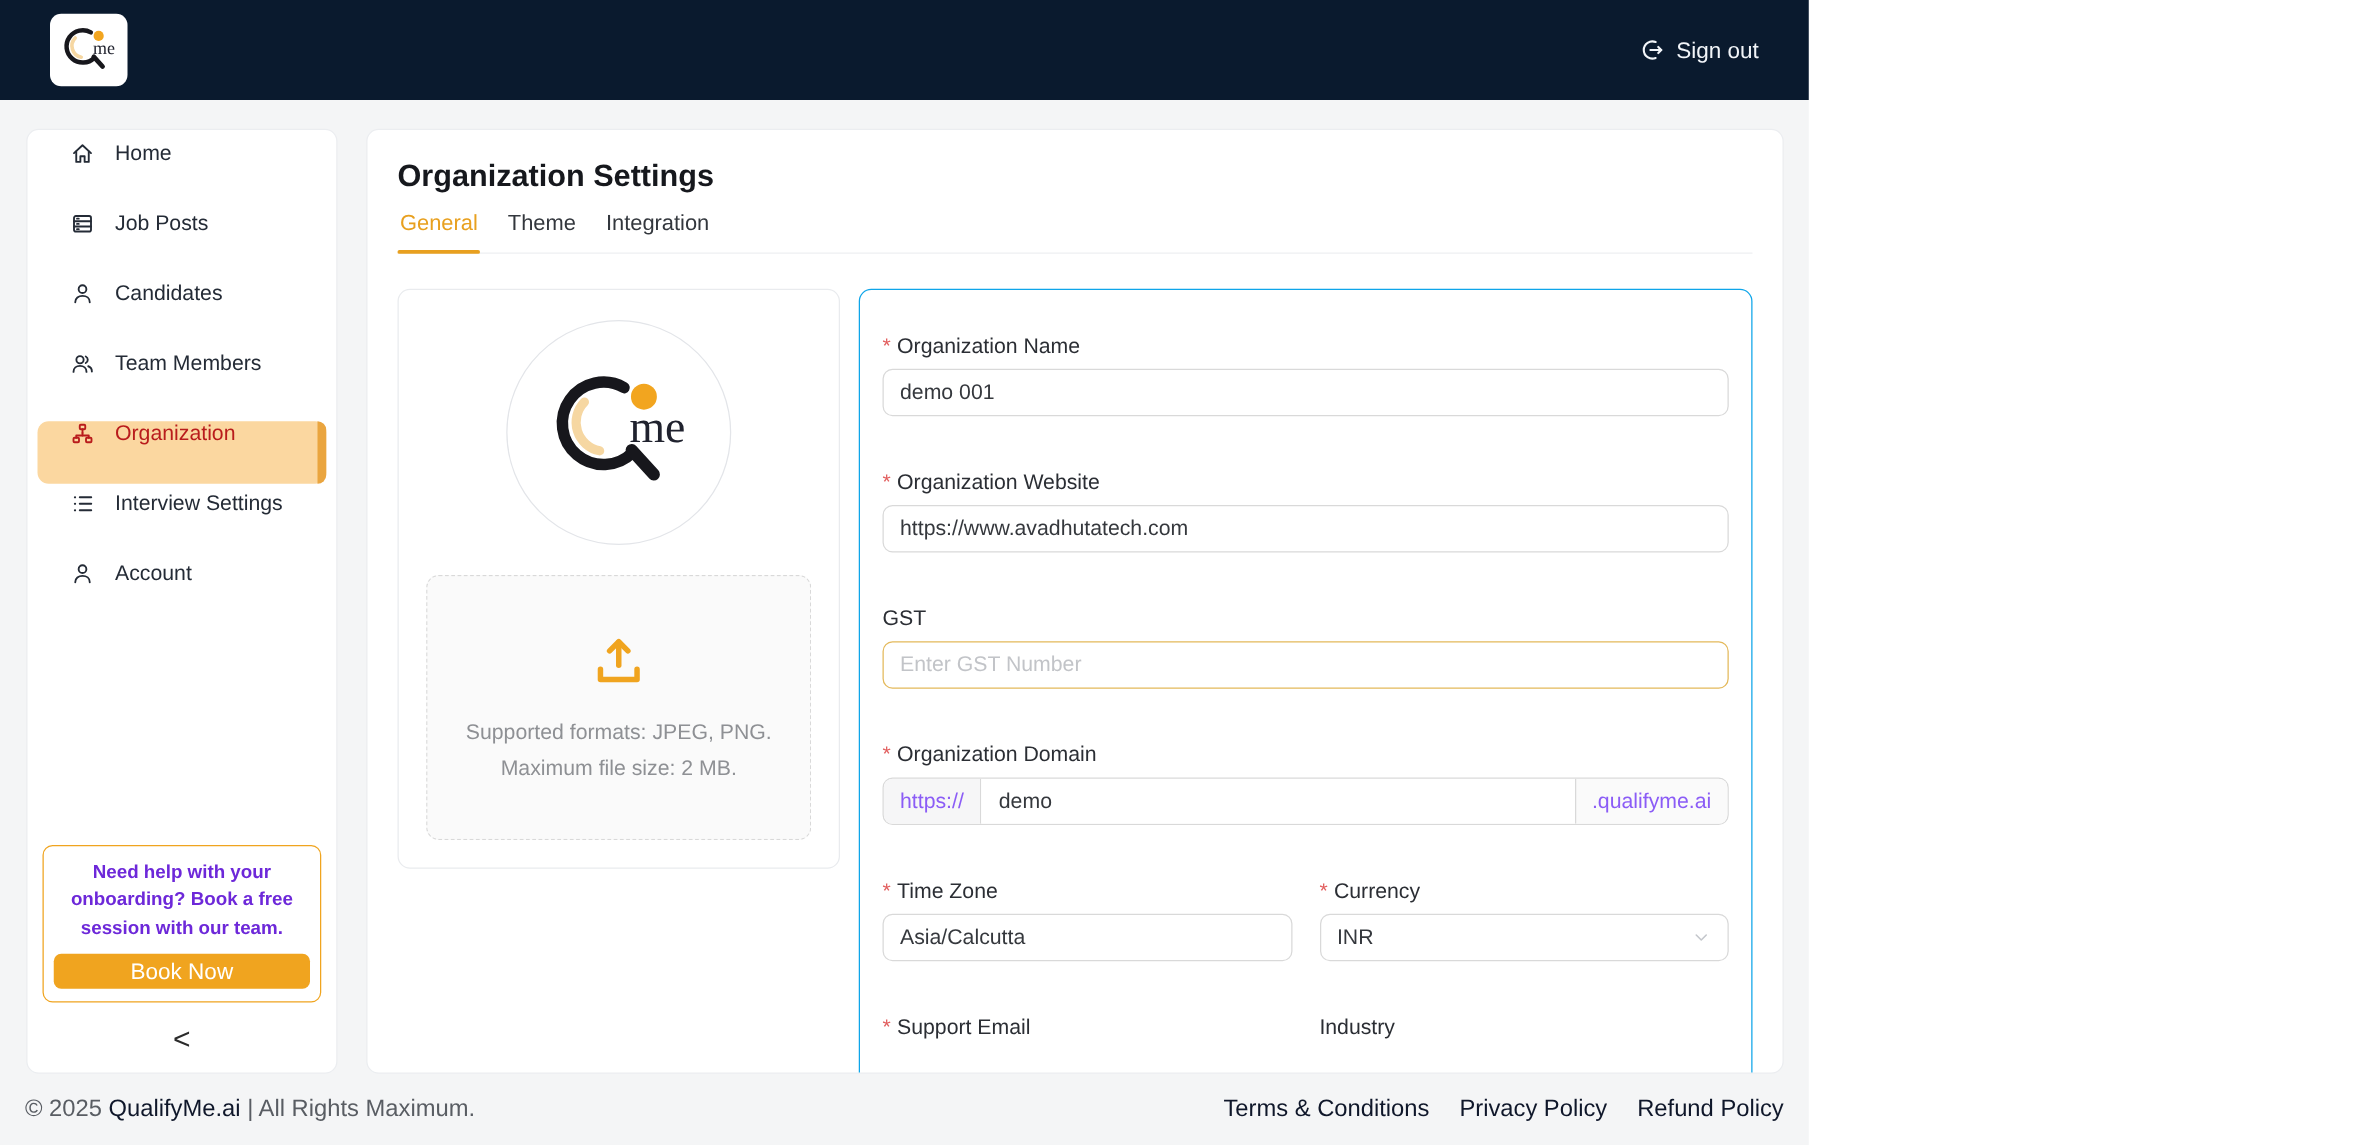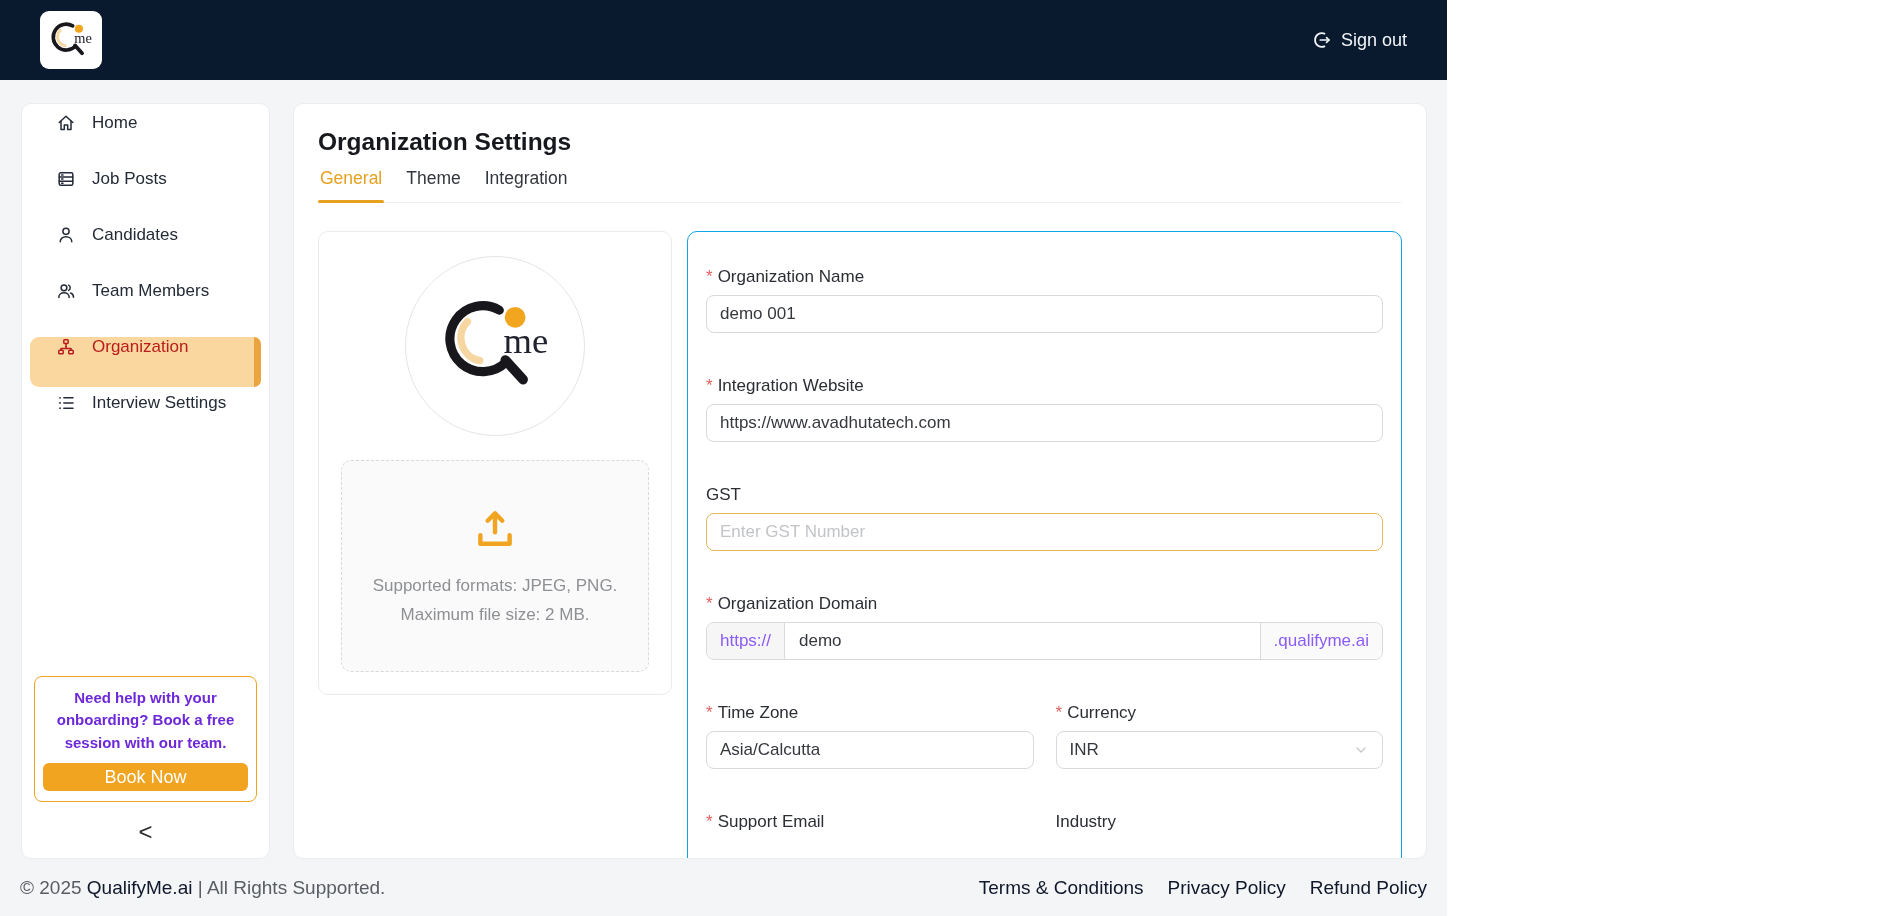"Integration Website" span { text: Integration -> Organization }
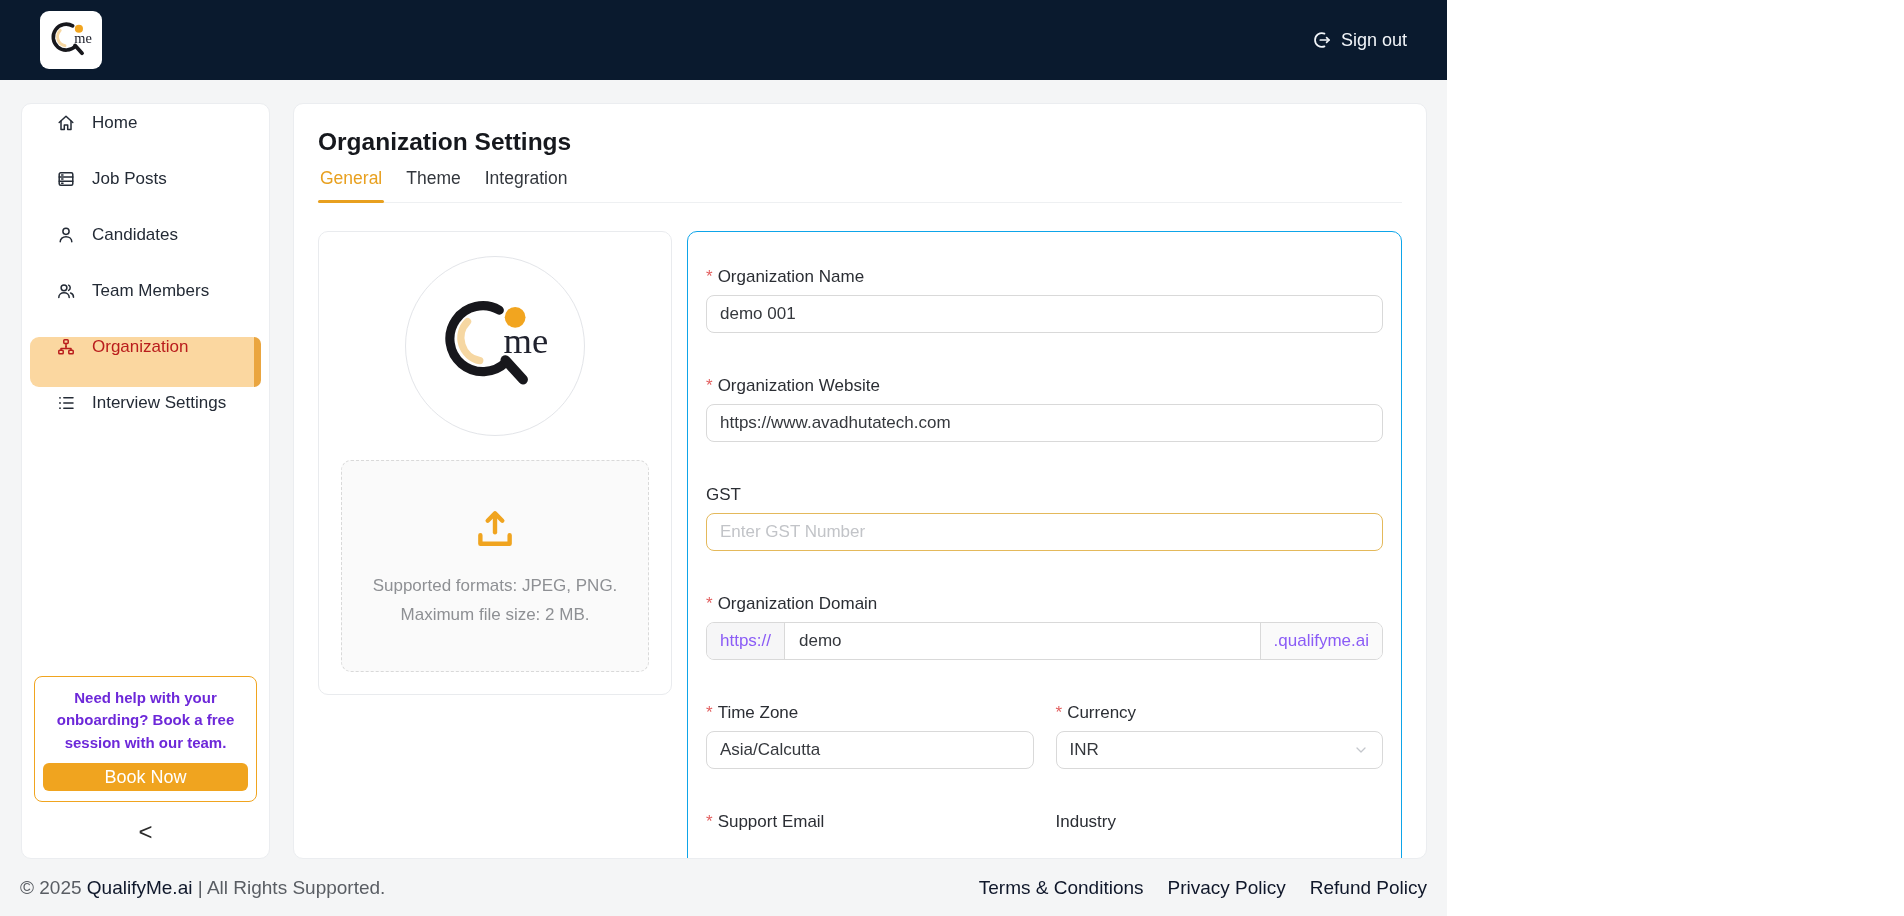"Account" div.nav-item { html: none -> <div> <svg> <circle></circle> <path></path> </svg> <span>Account</span> </div> }
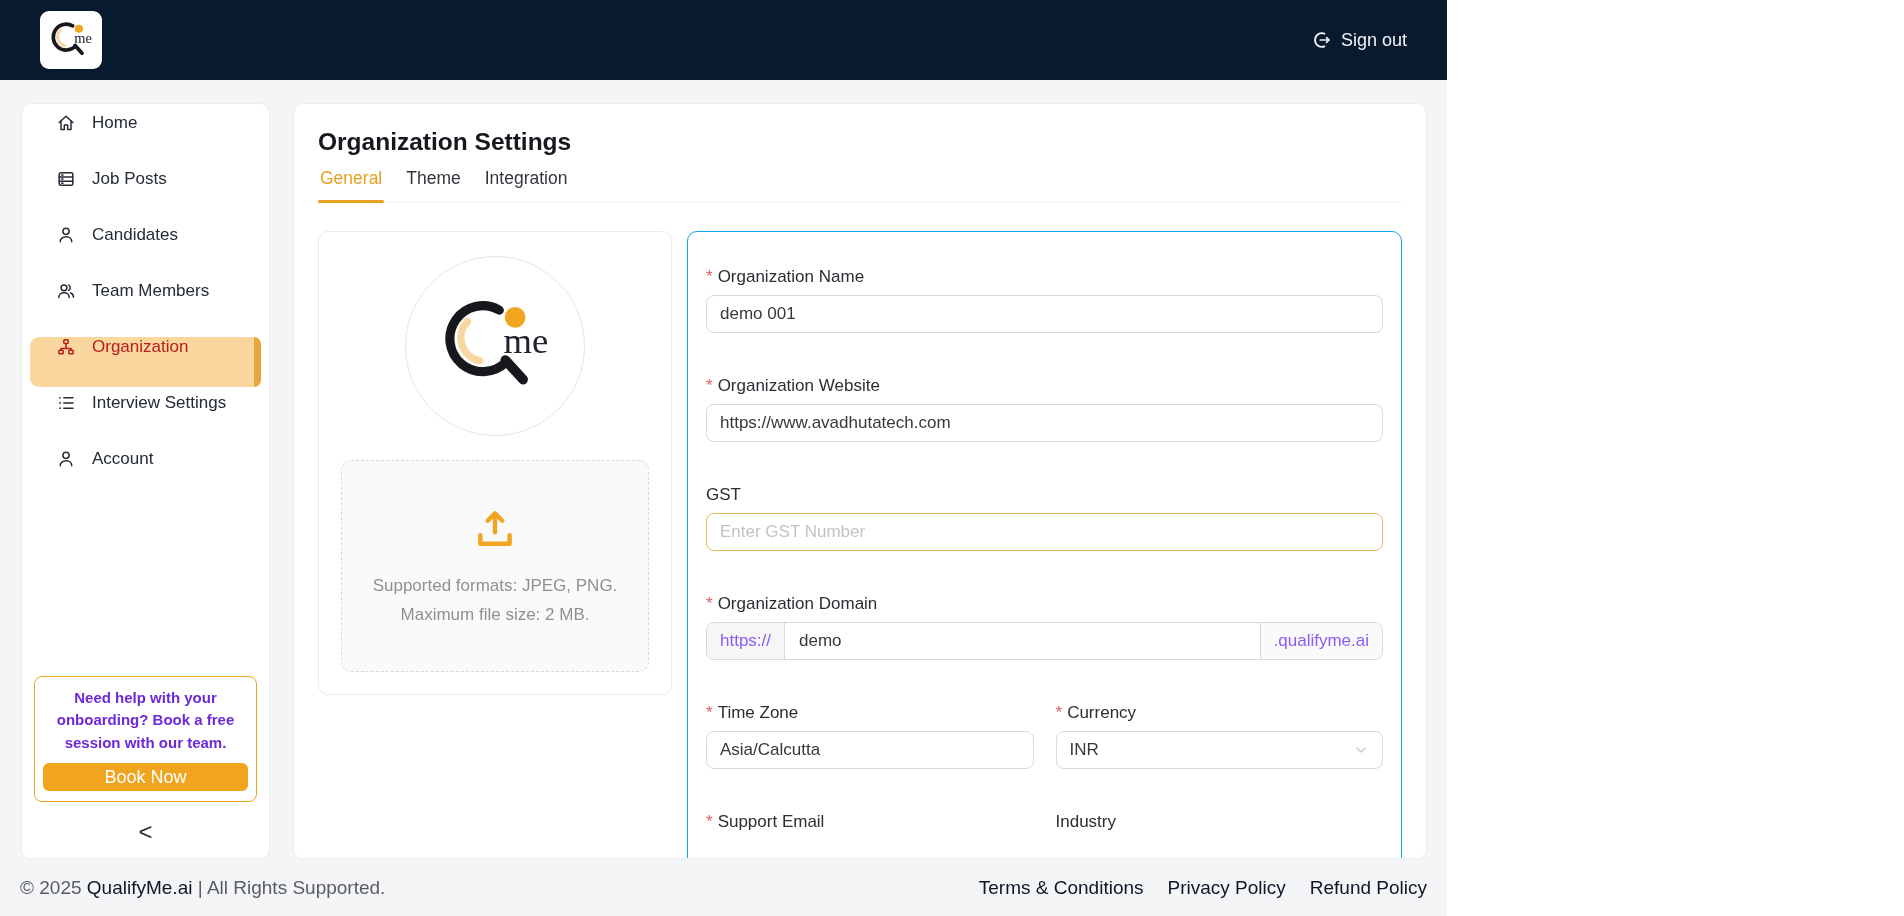"| All Rights Supported." span { text: Supported -> Maximum }
